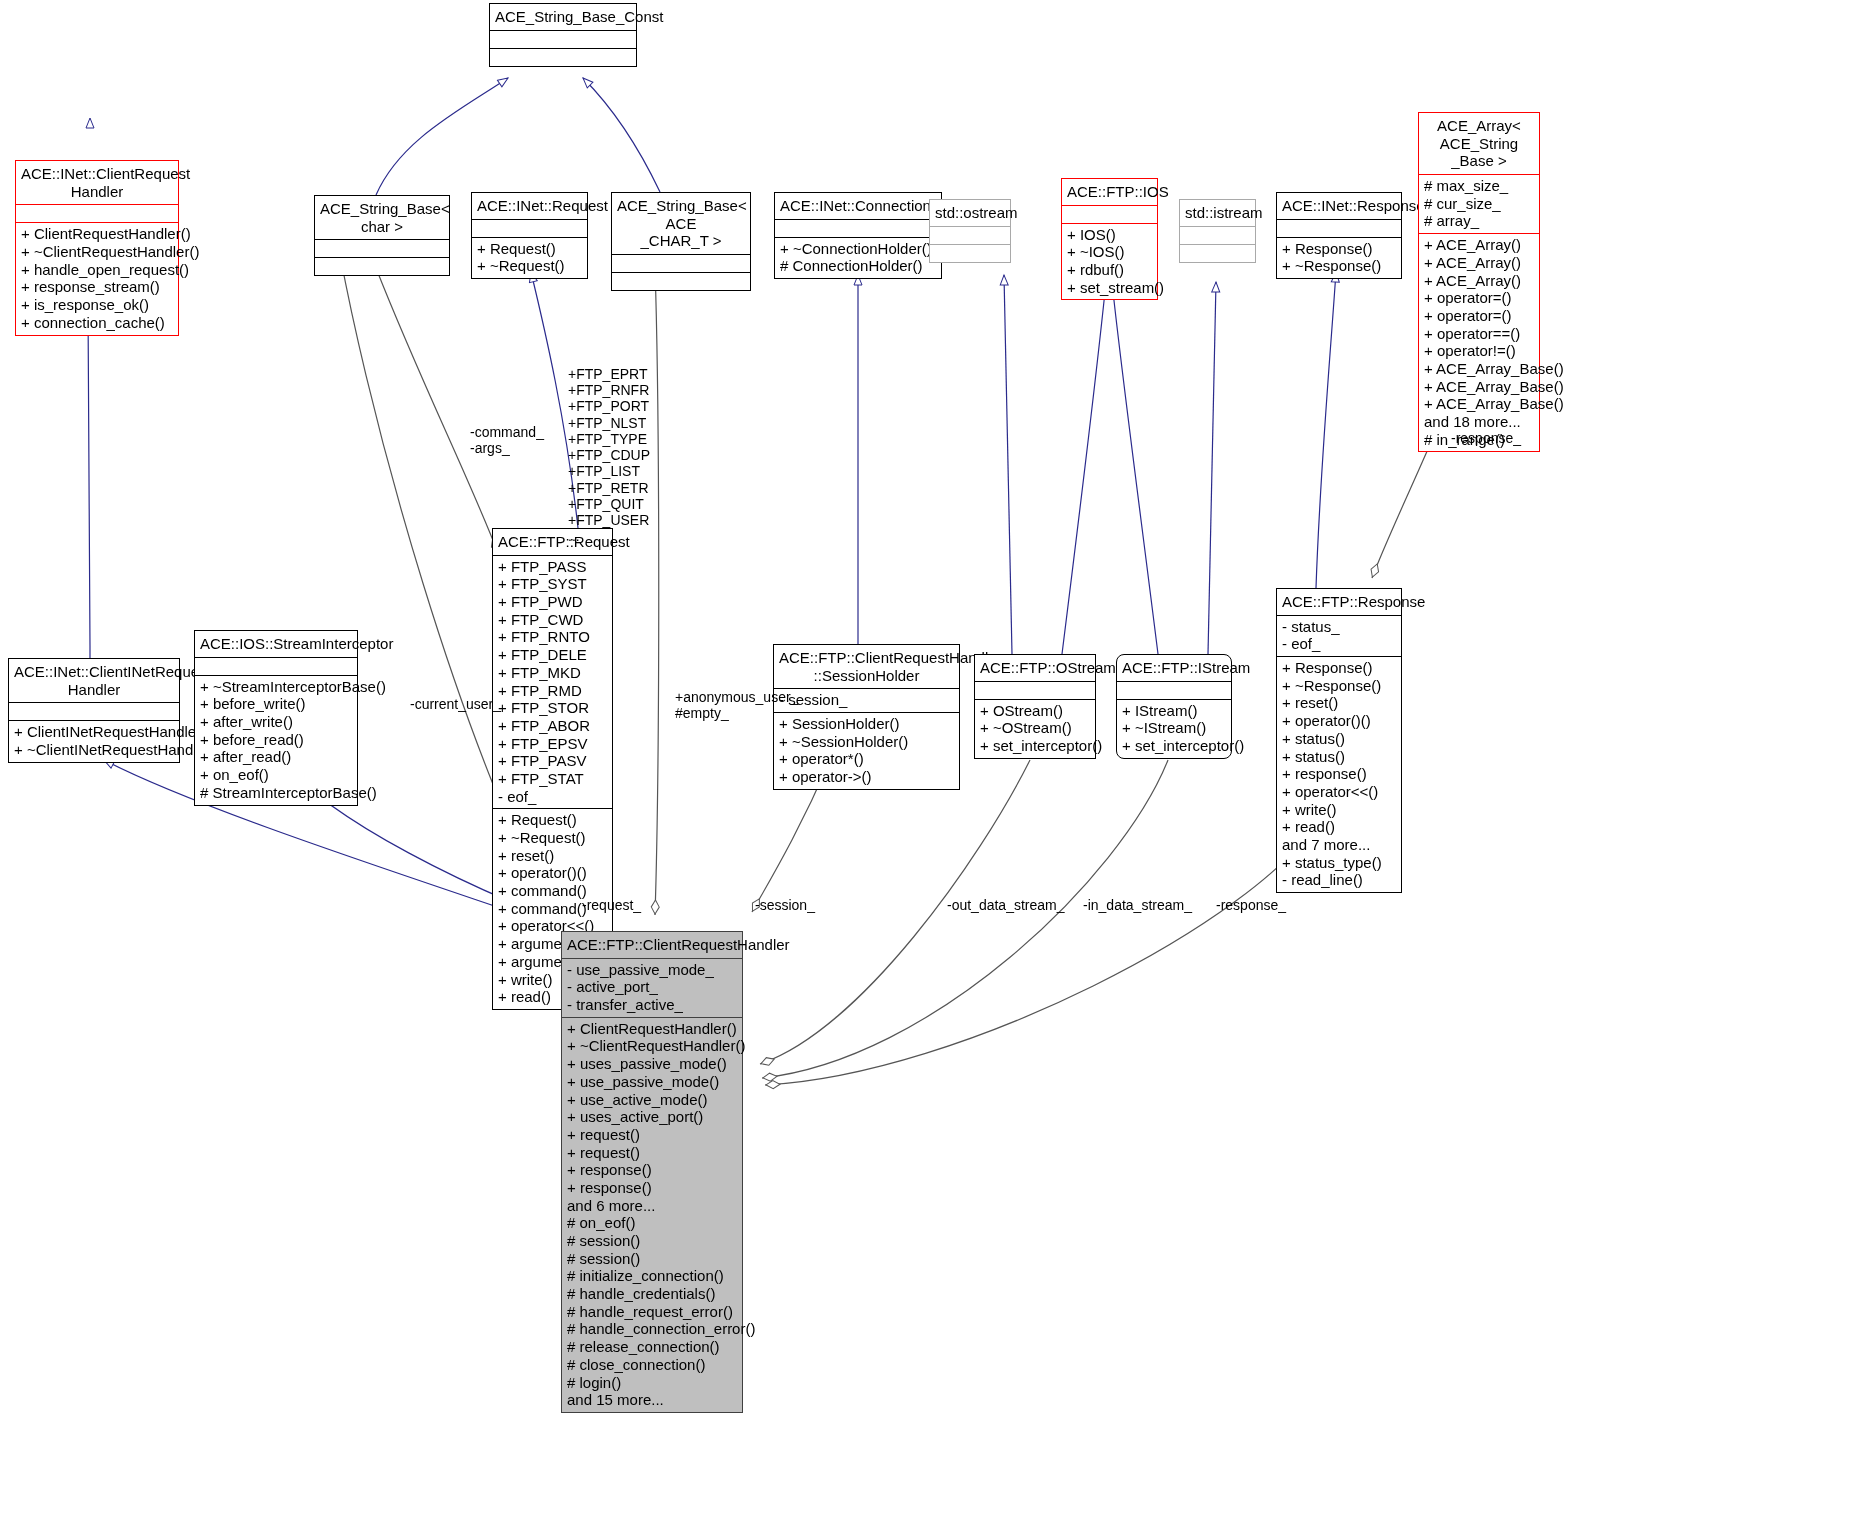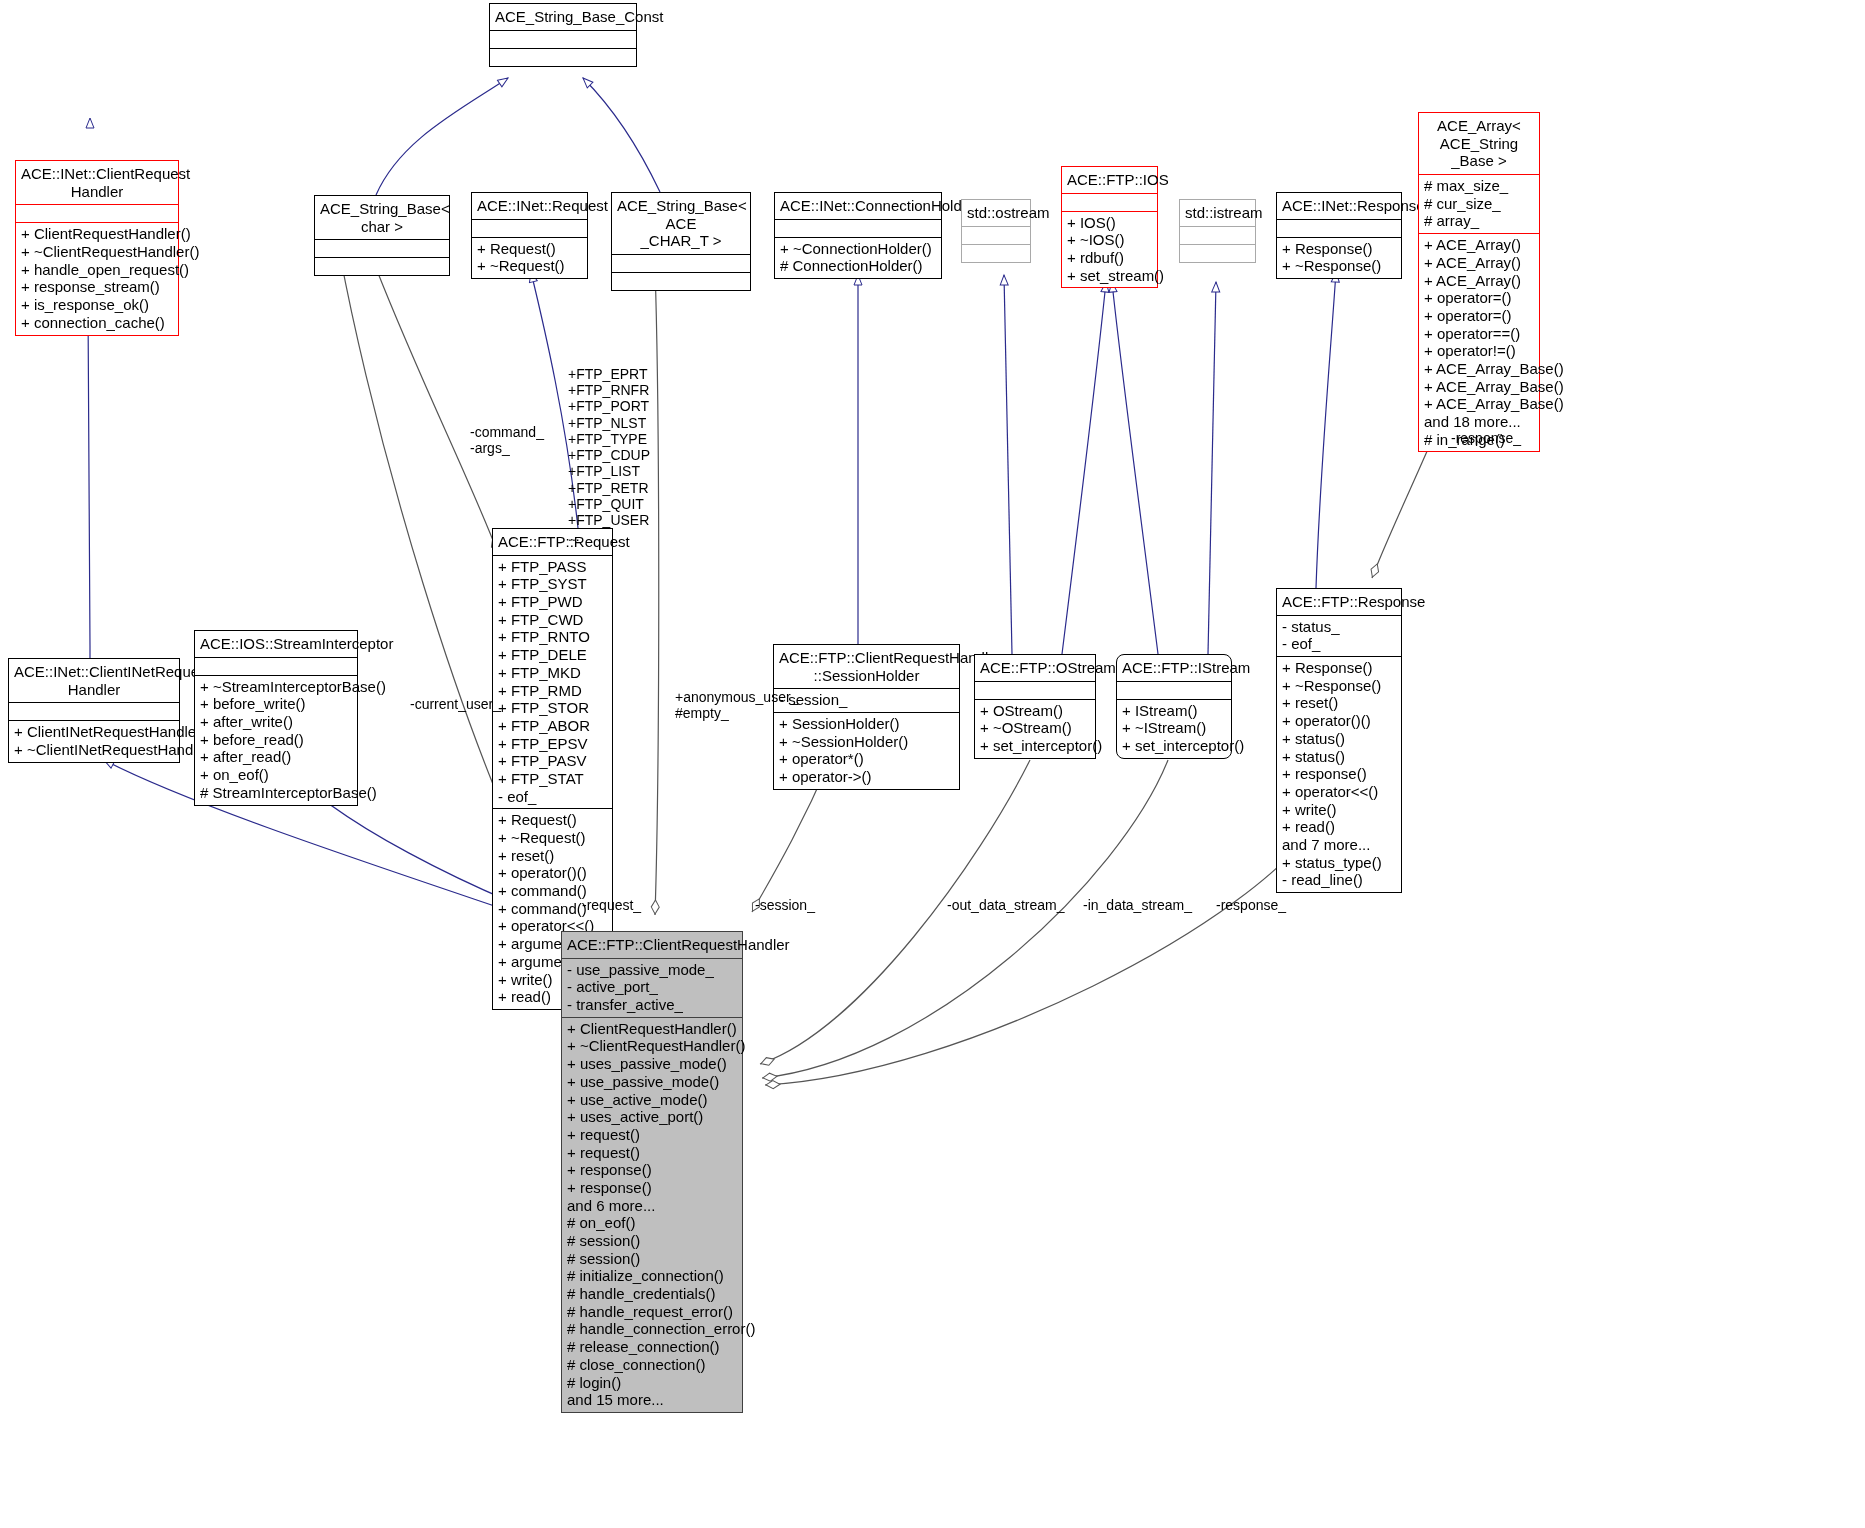"ACE::FTP::IOS" div.node { top: 166px -> 178px }
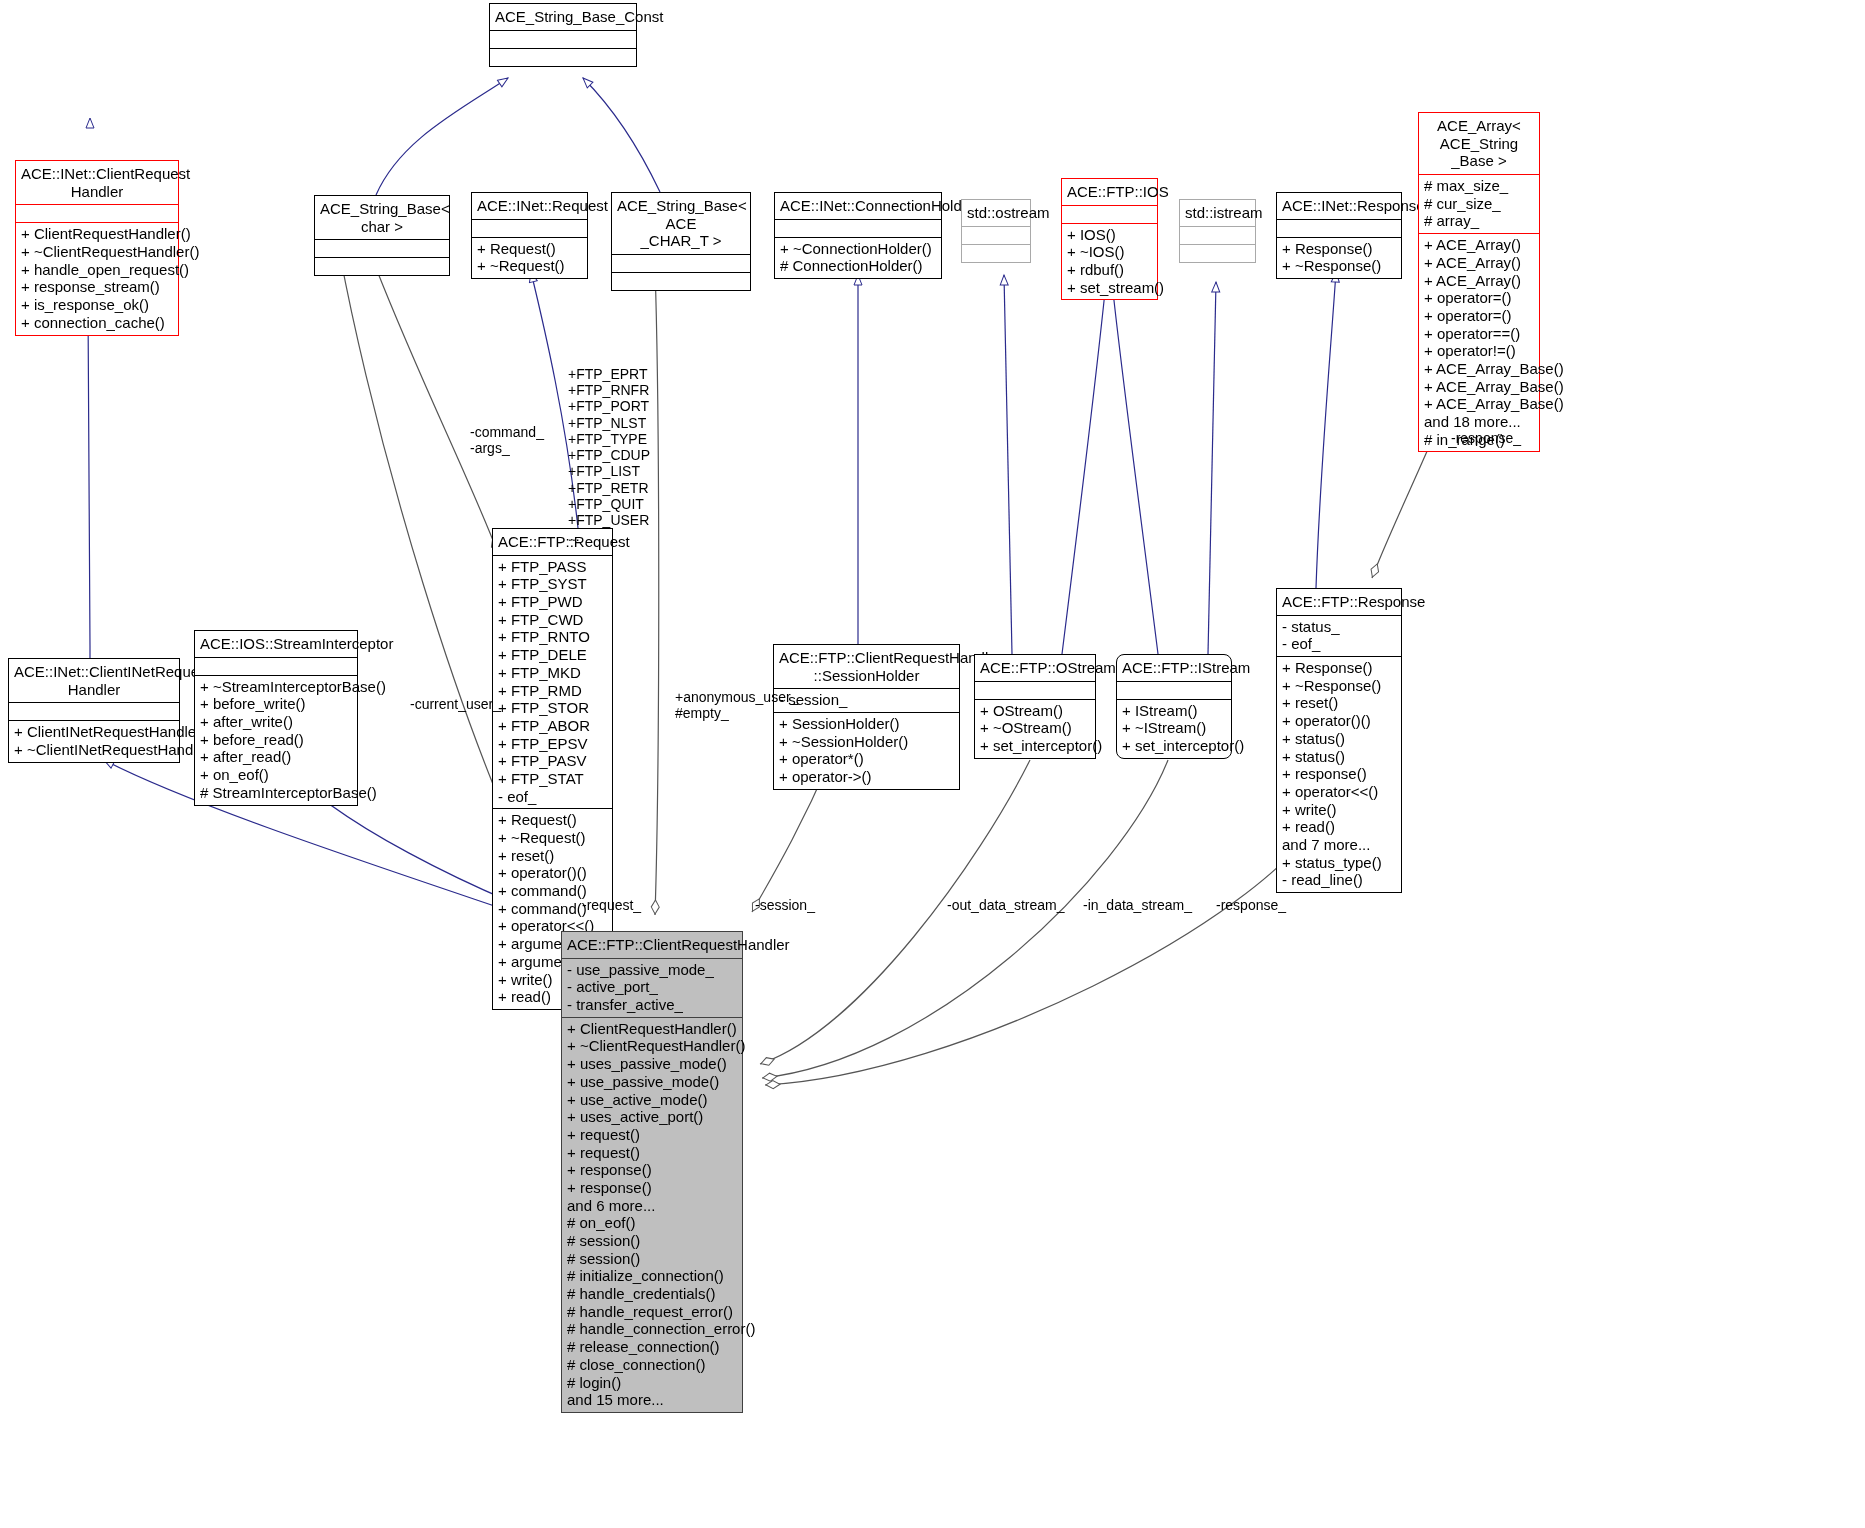"std::ostream" div.node { left: 961px -> 929px; width: 70px -> 82px }
